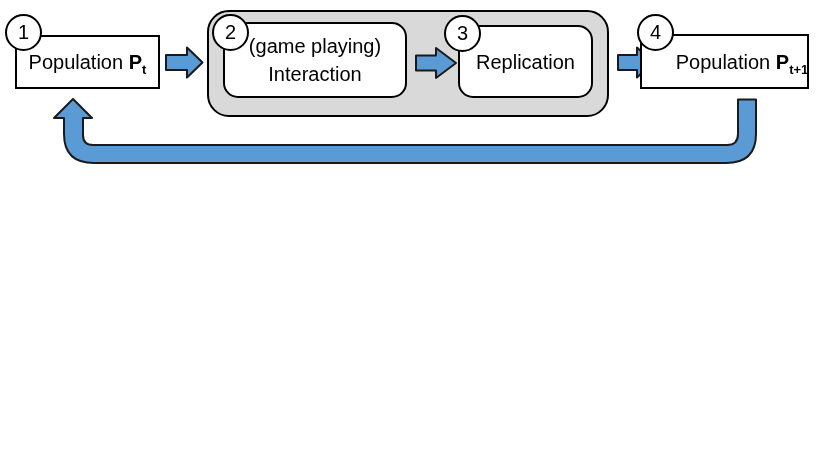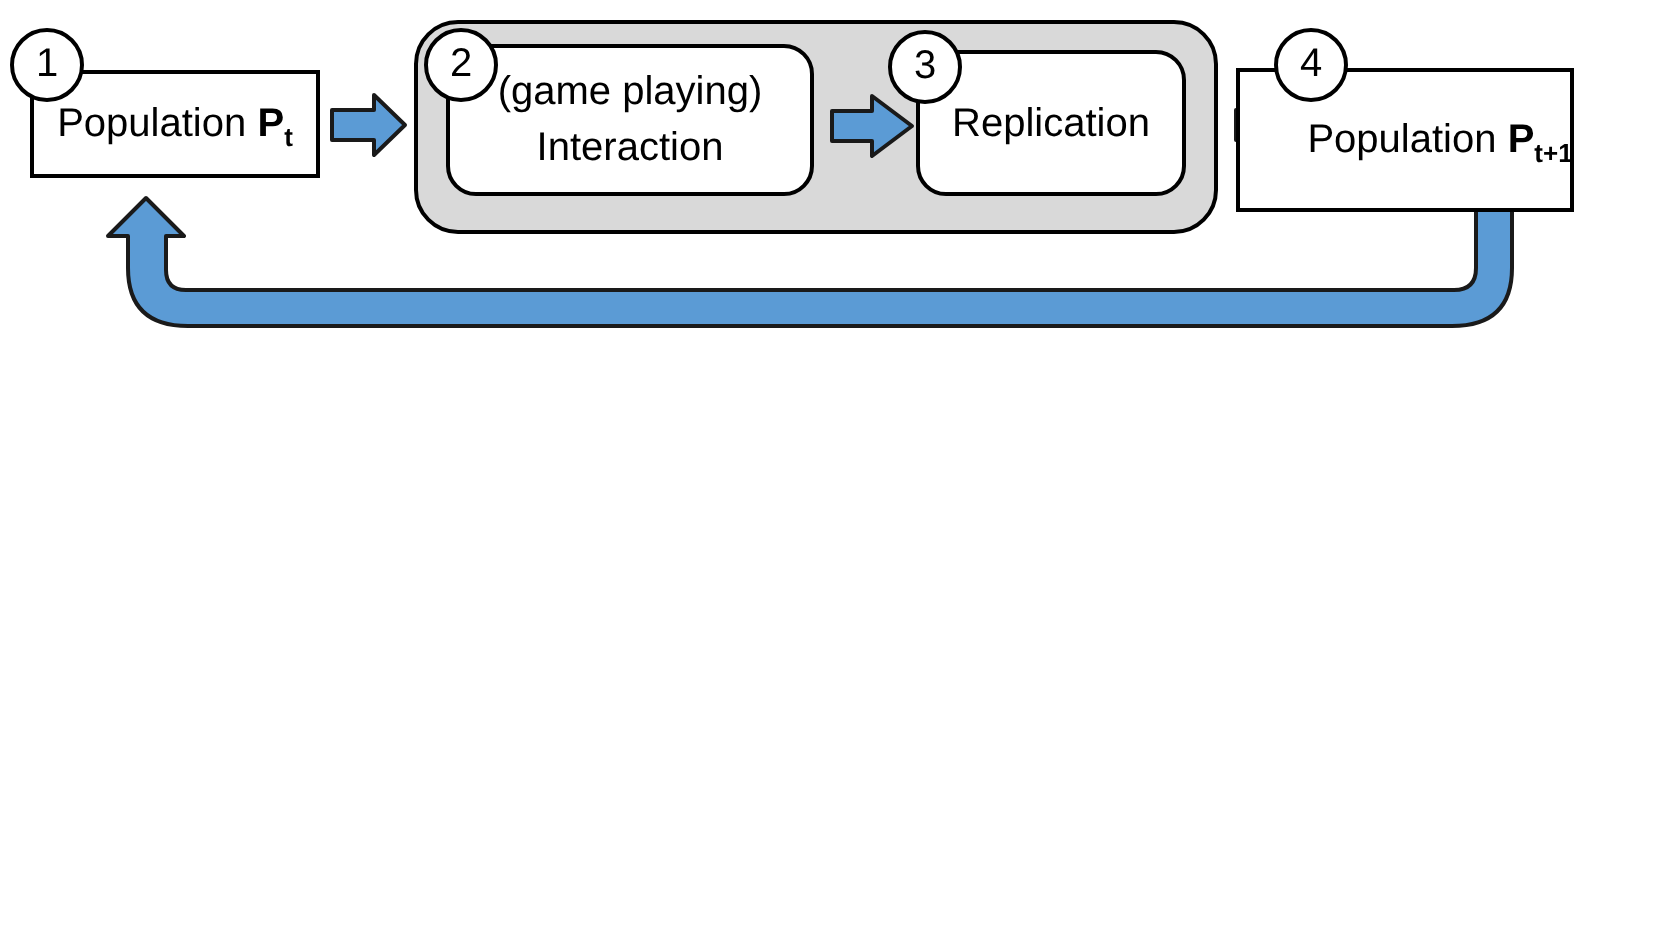"Population Pt+1" #box-4 { height: 72px -> 55px; left: 618px -> 640px }
